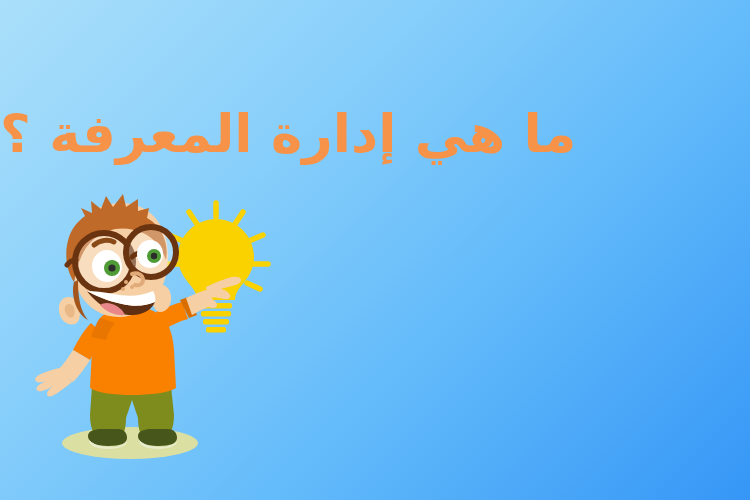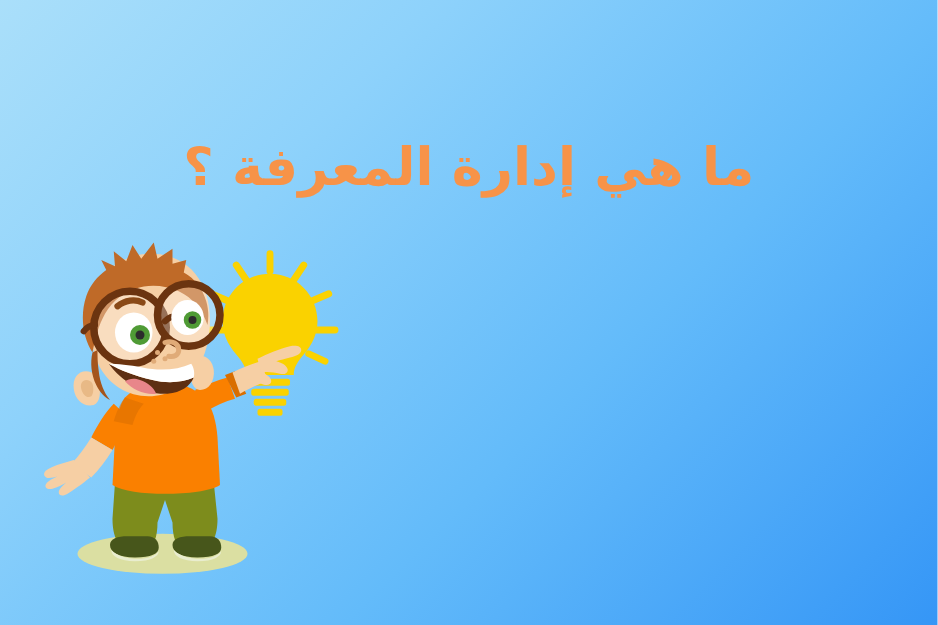"ما هي إدارة المعرفة ؟" .headline { font-size: 42px -> 53px; text-align: center -> left }
